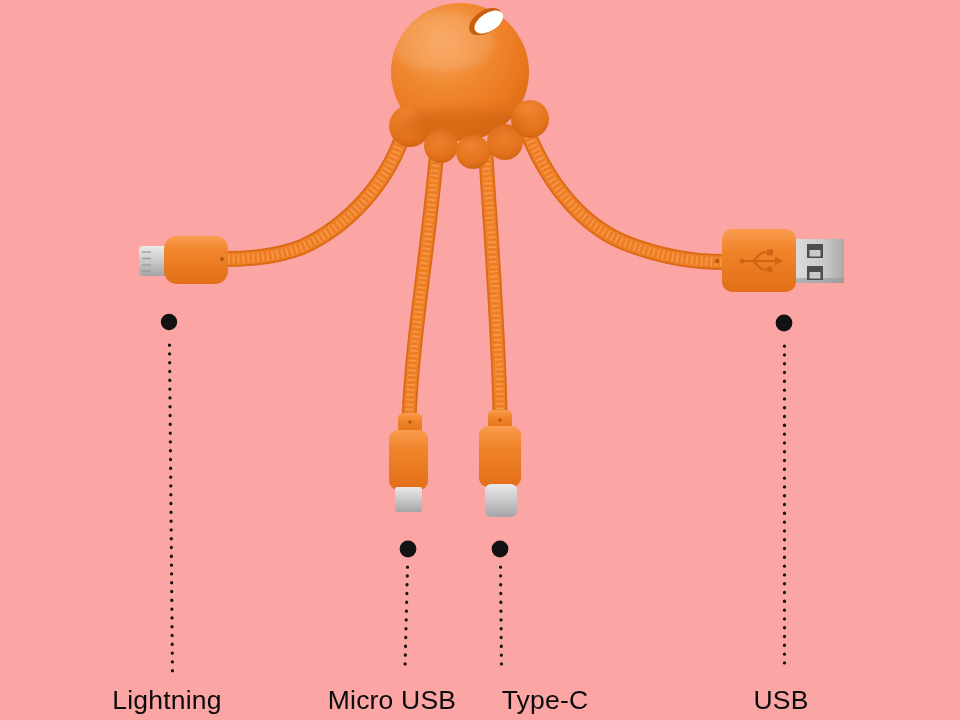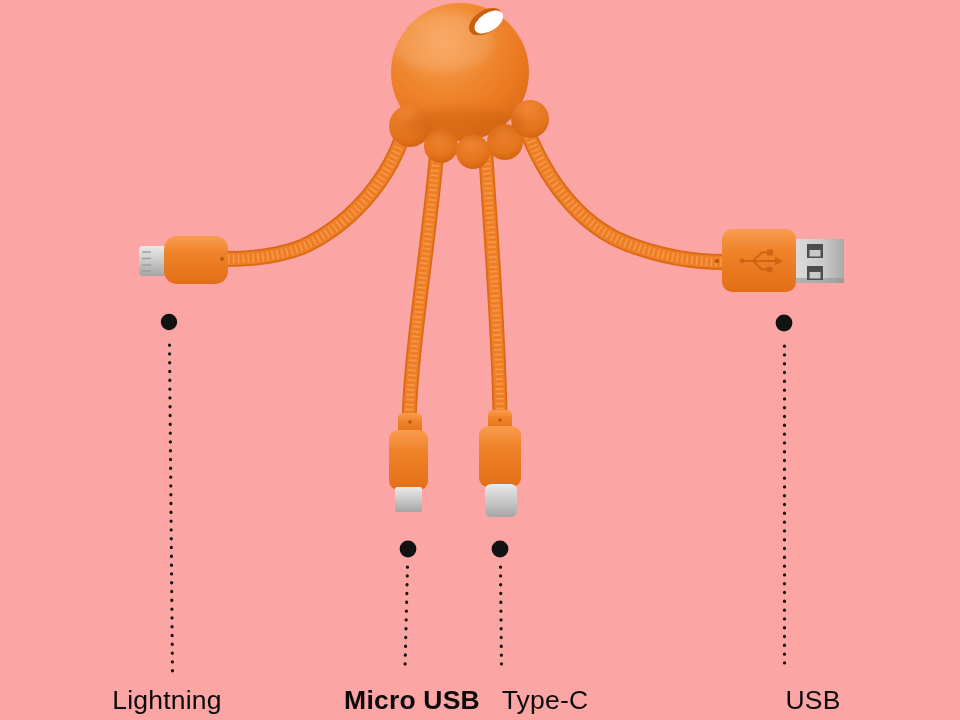"Micro USB" .lbl-micro { font-weight: bold -> none; left: 412px -> 392px }
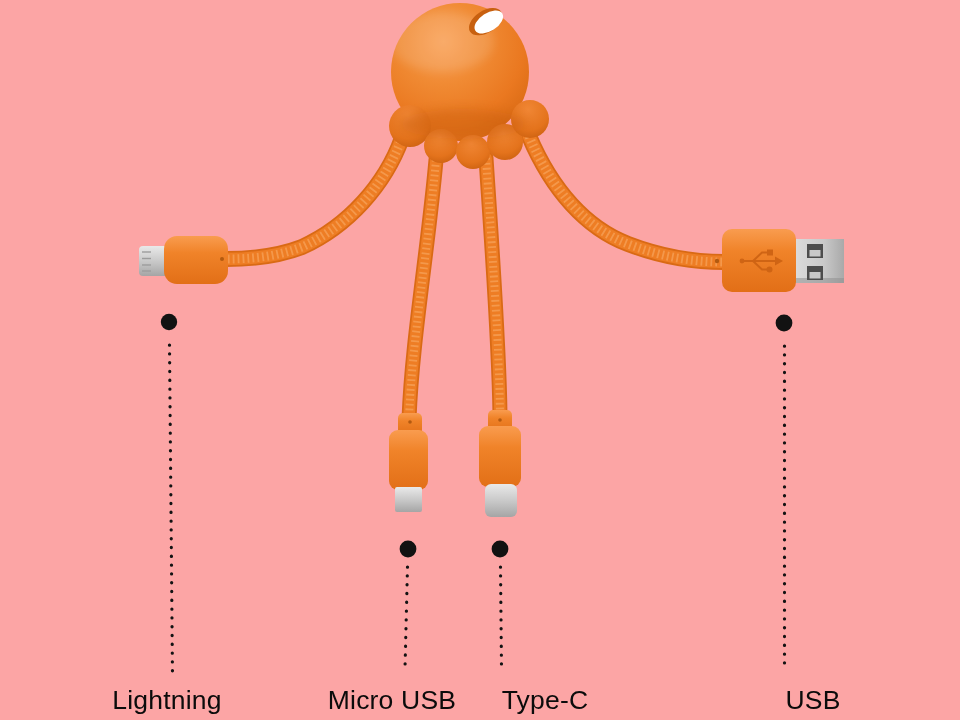"USB" .lbl-usb { margin-left: 32px -> none }
